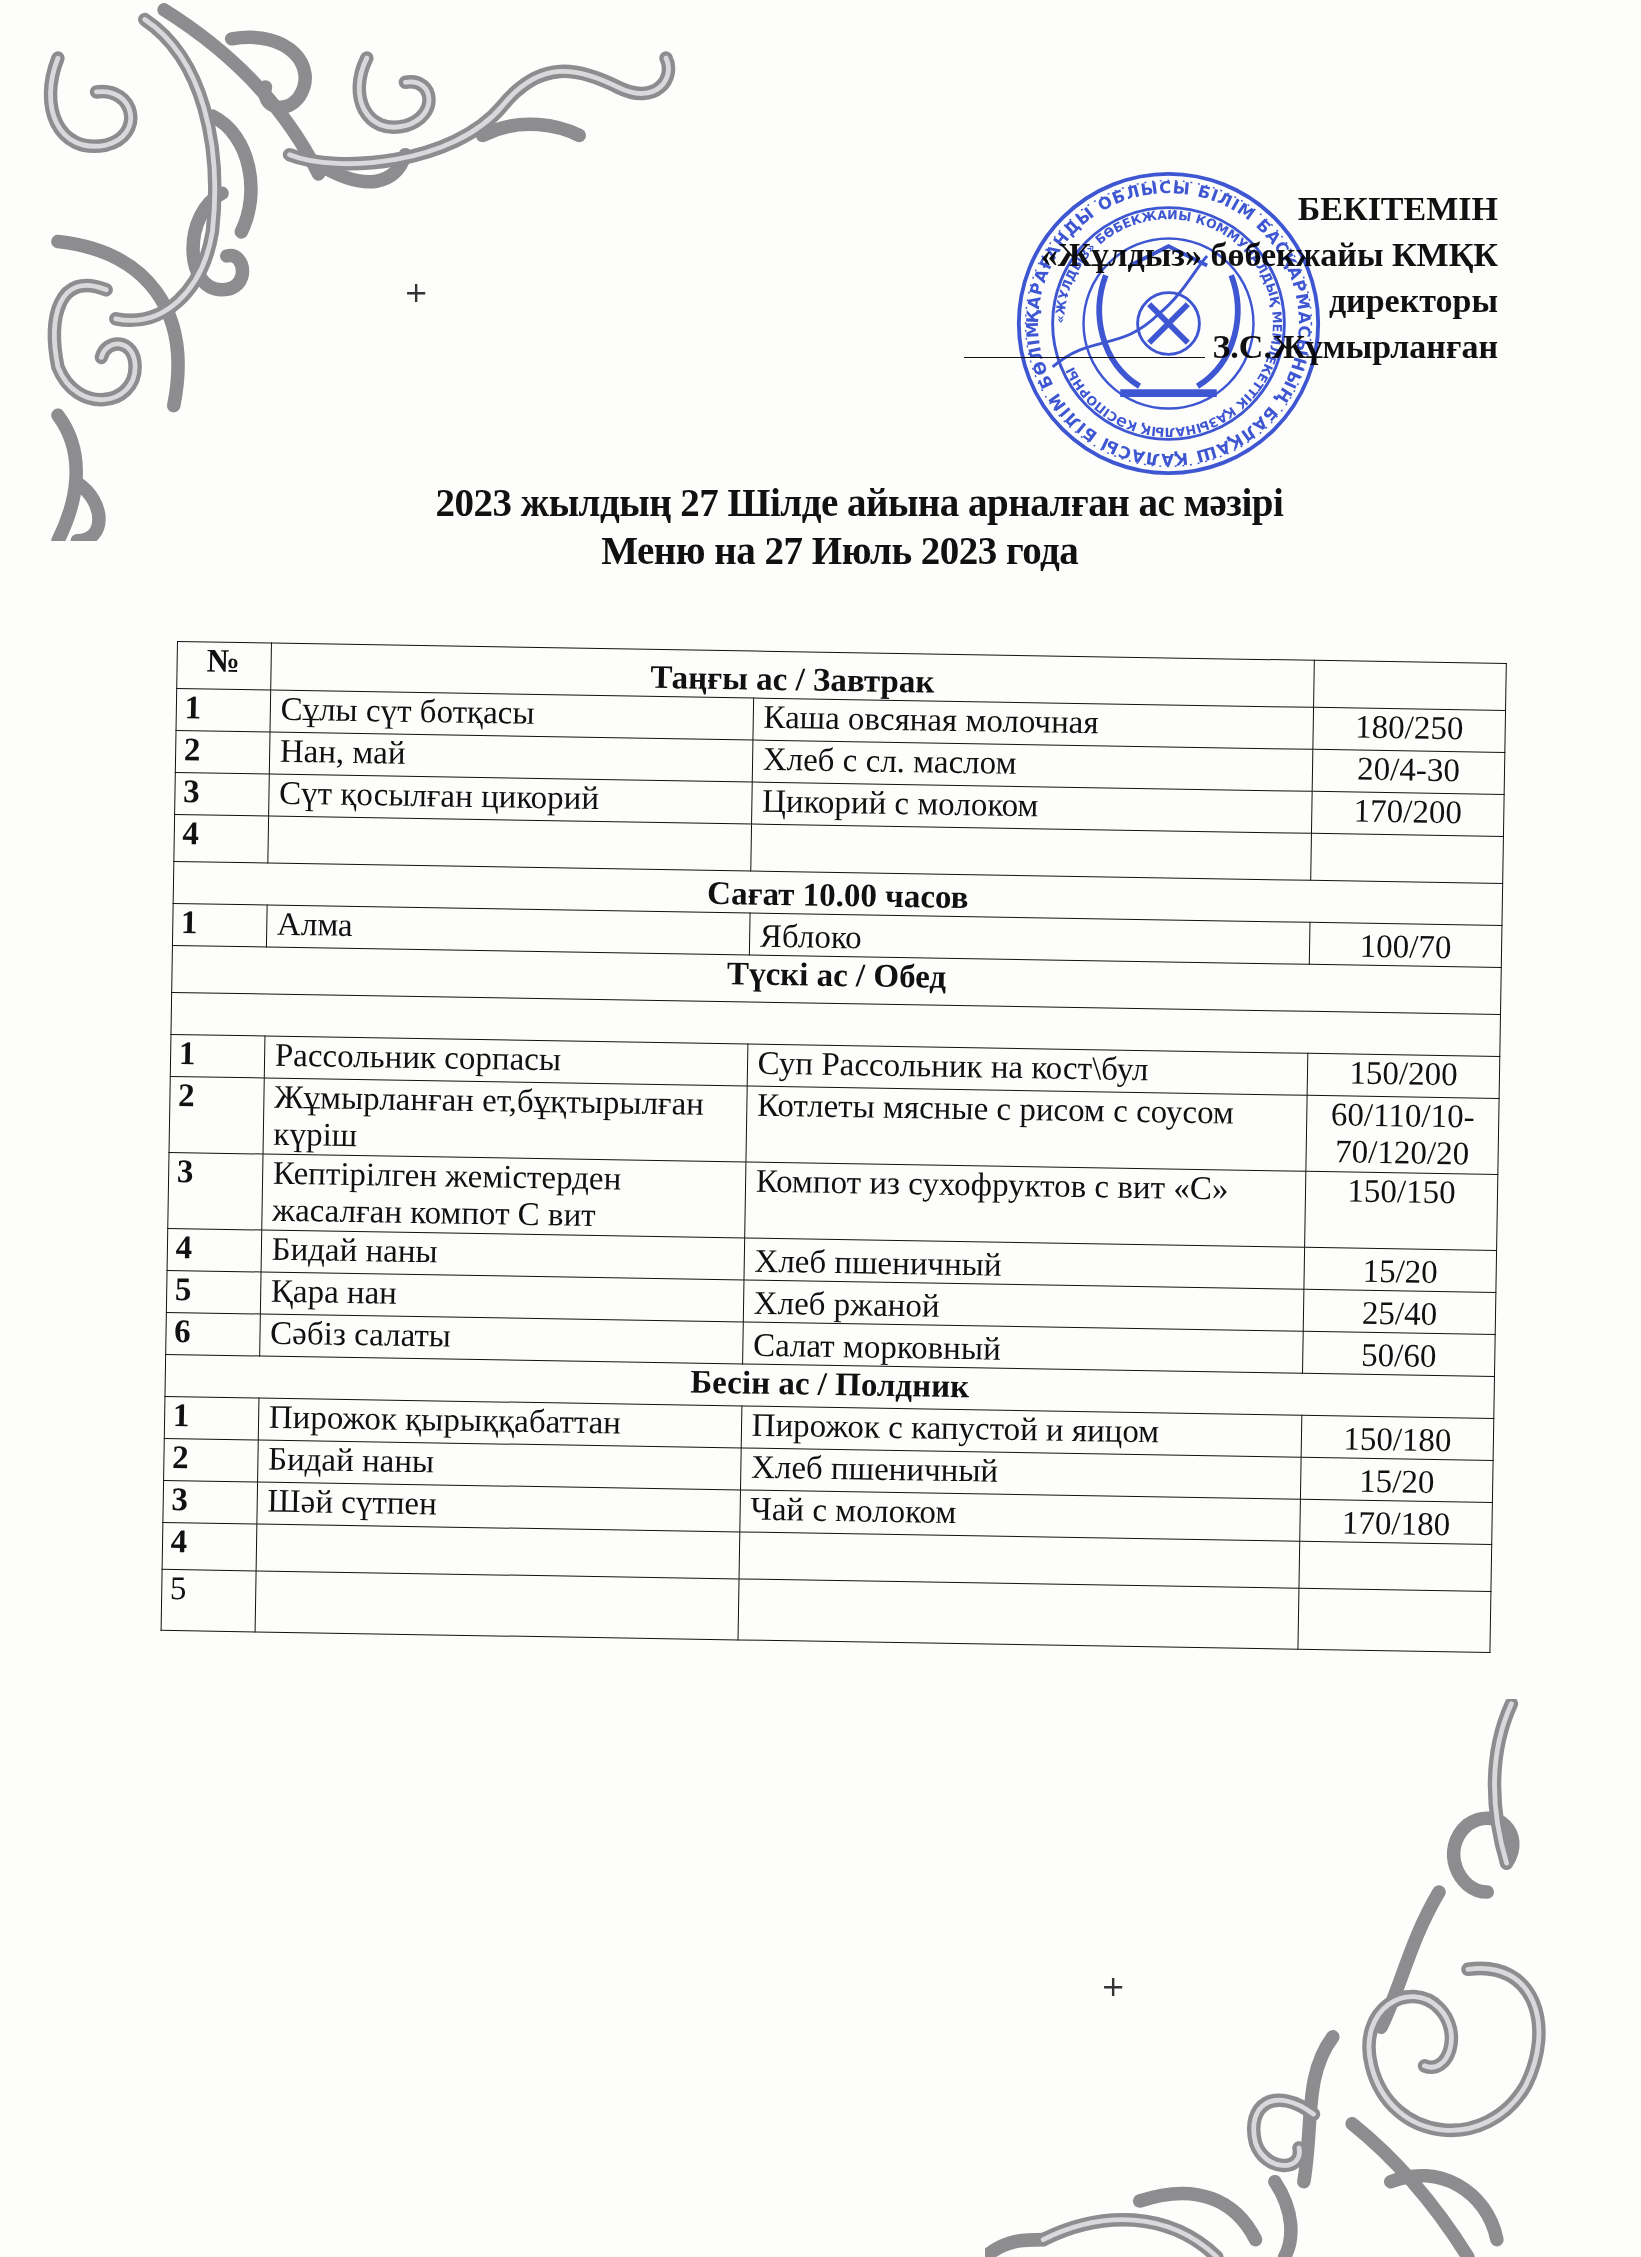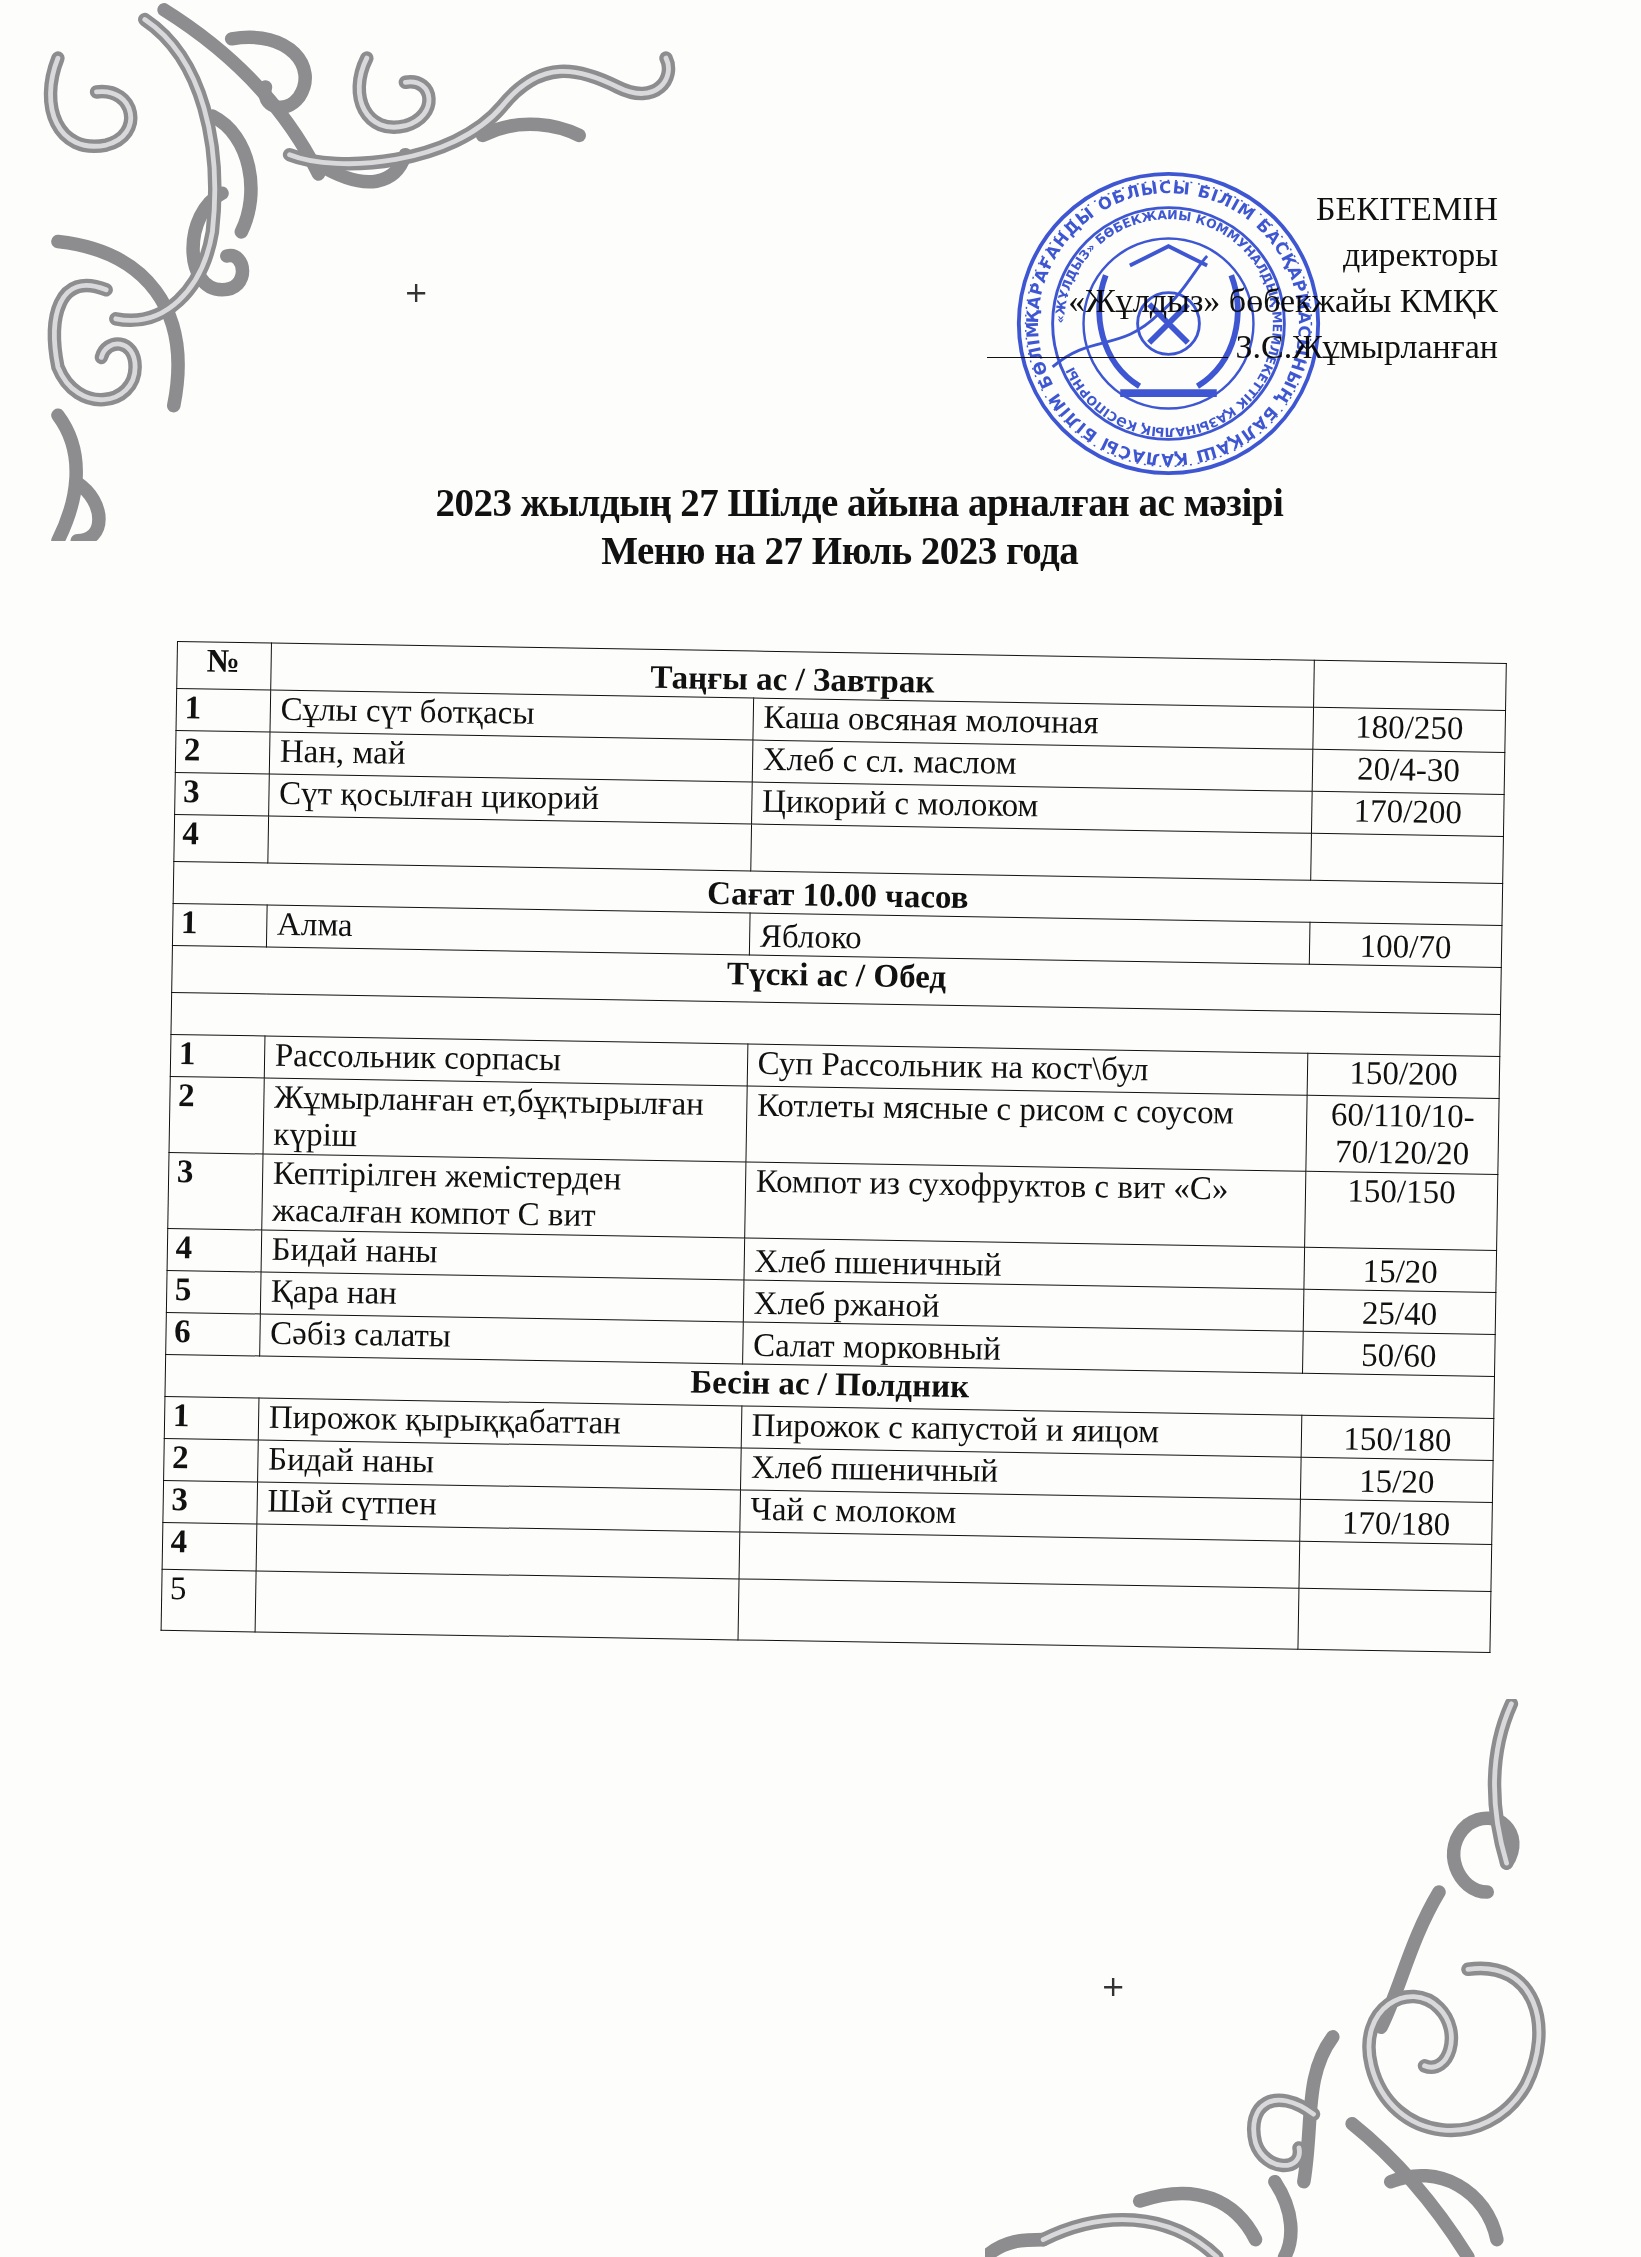"БЕКІТЕМІН" .approval { font-weight: none -> bold }
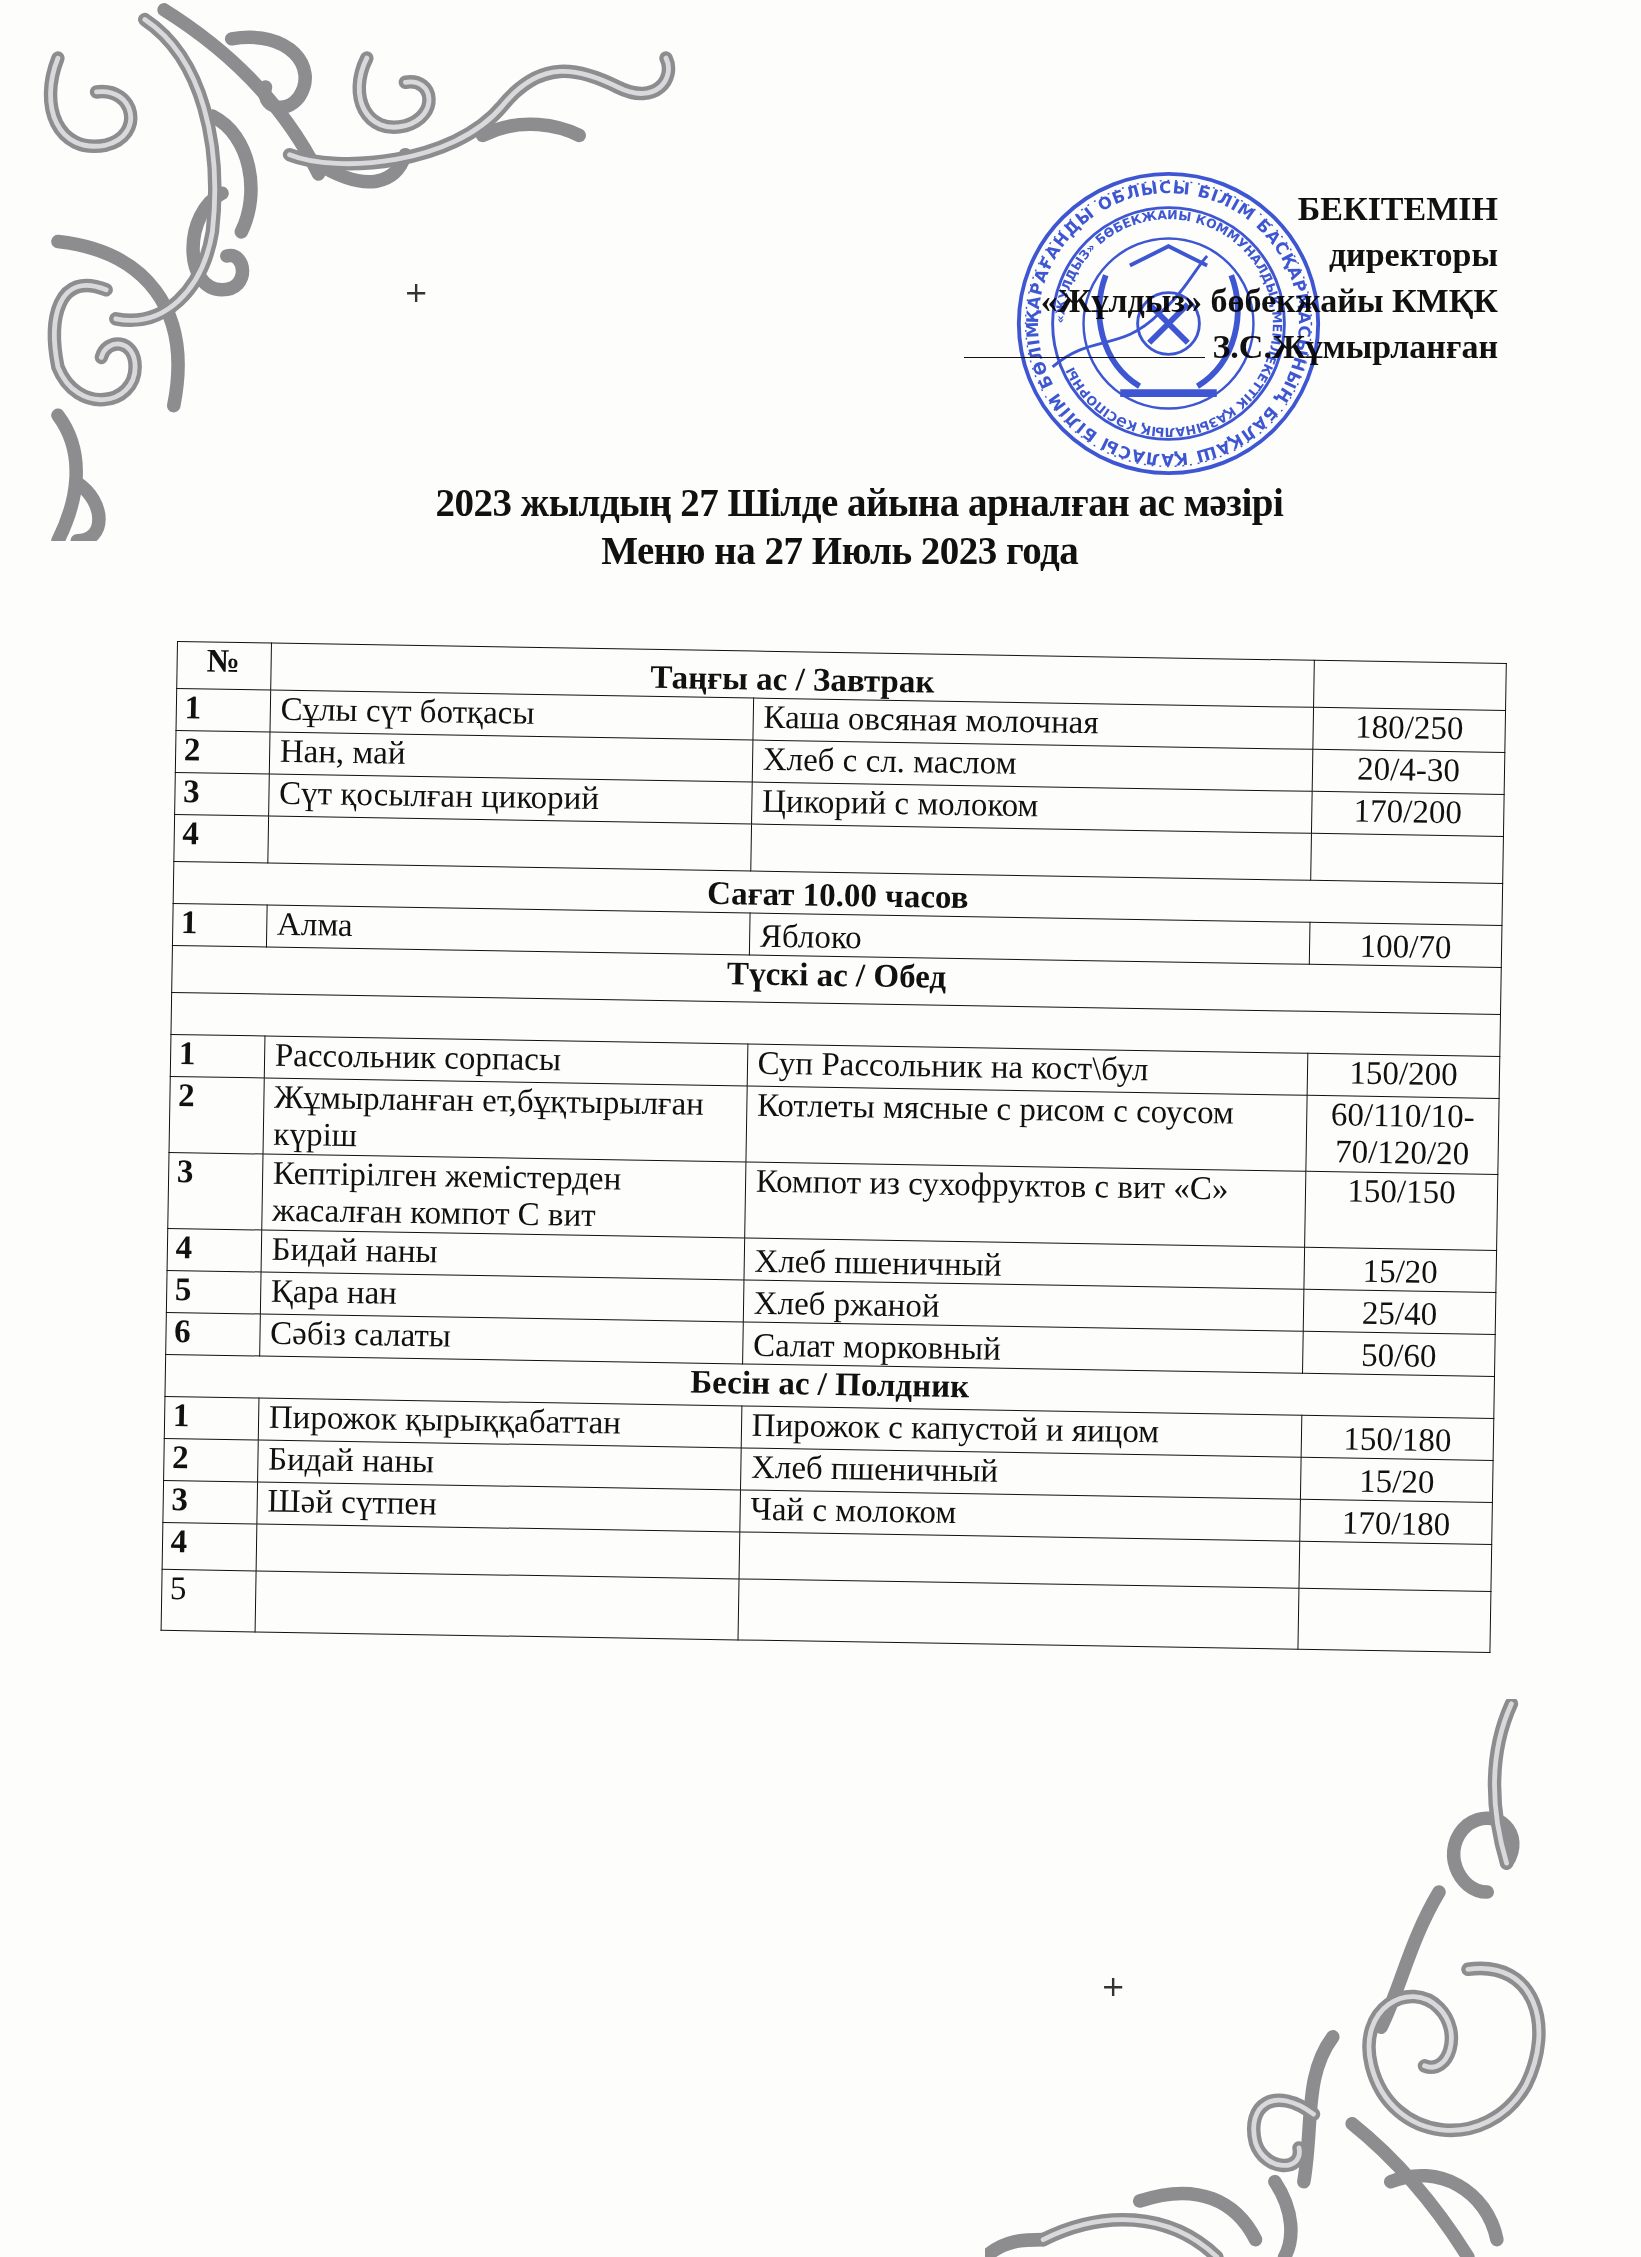"директоры" div { order: before "«Жұлдыз» бөбекжайы КМҚК" -> after "«Жұлдыз» бөбекжайы КМҚК" }
